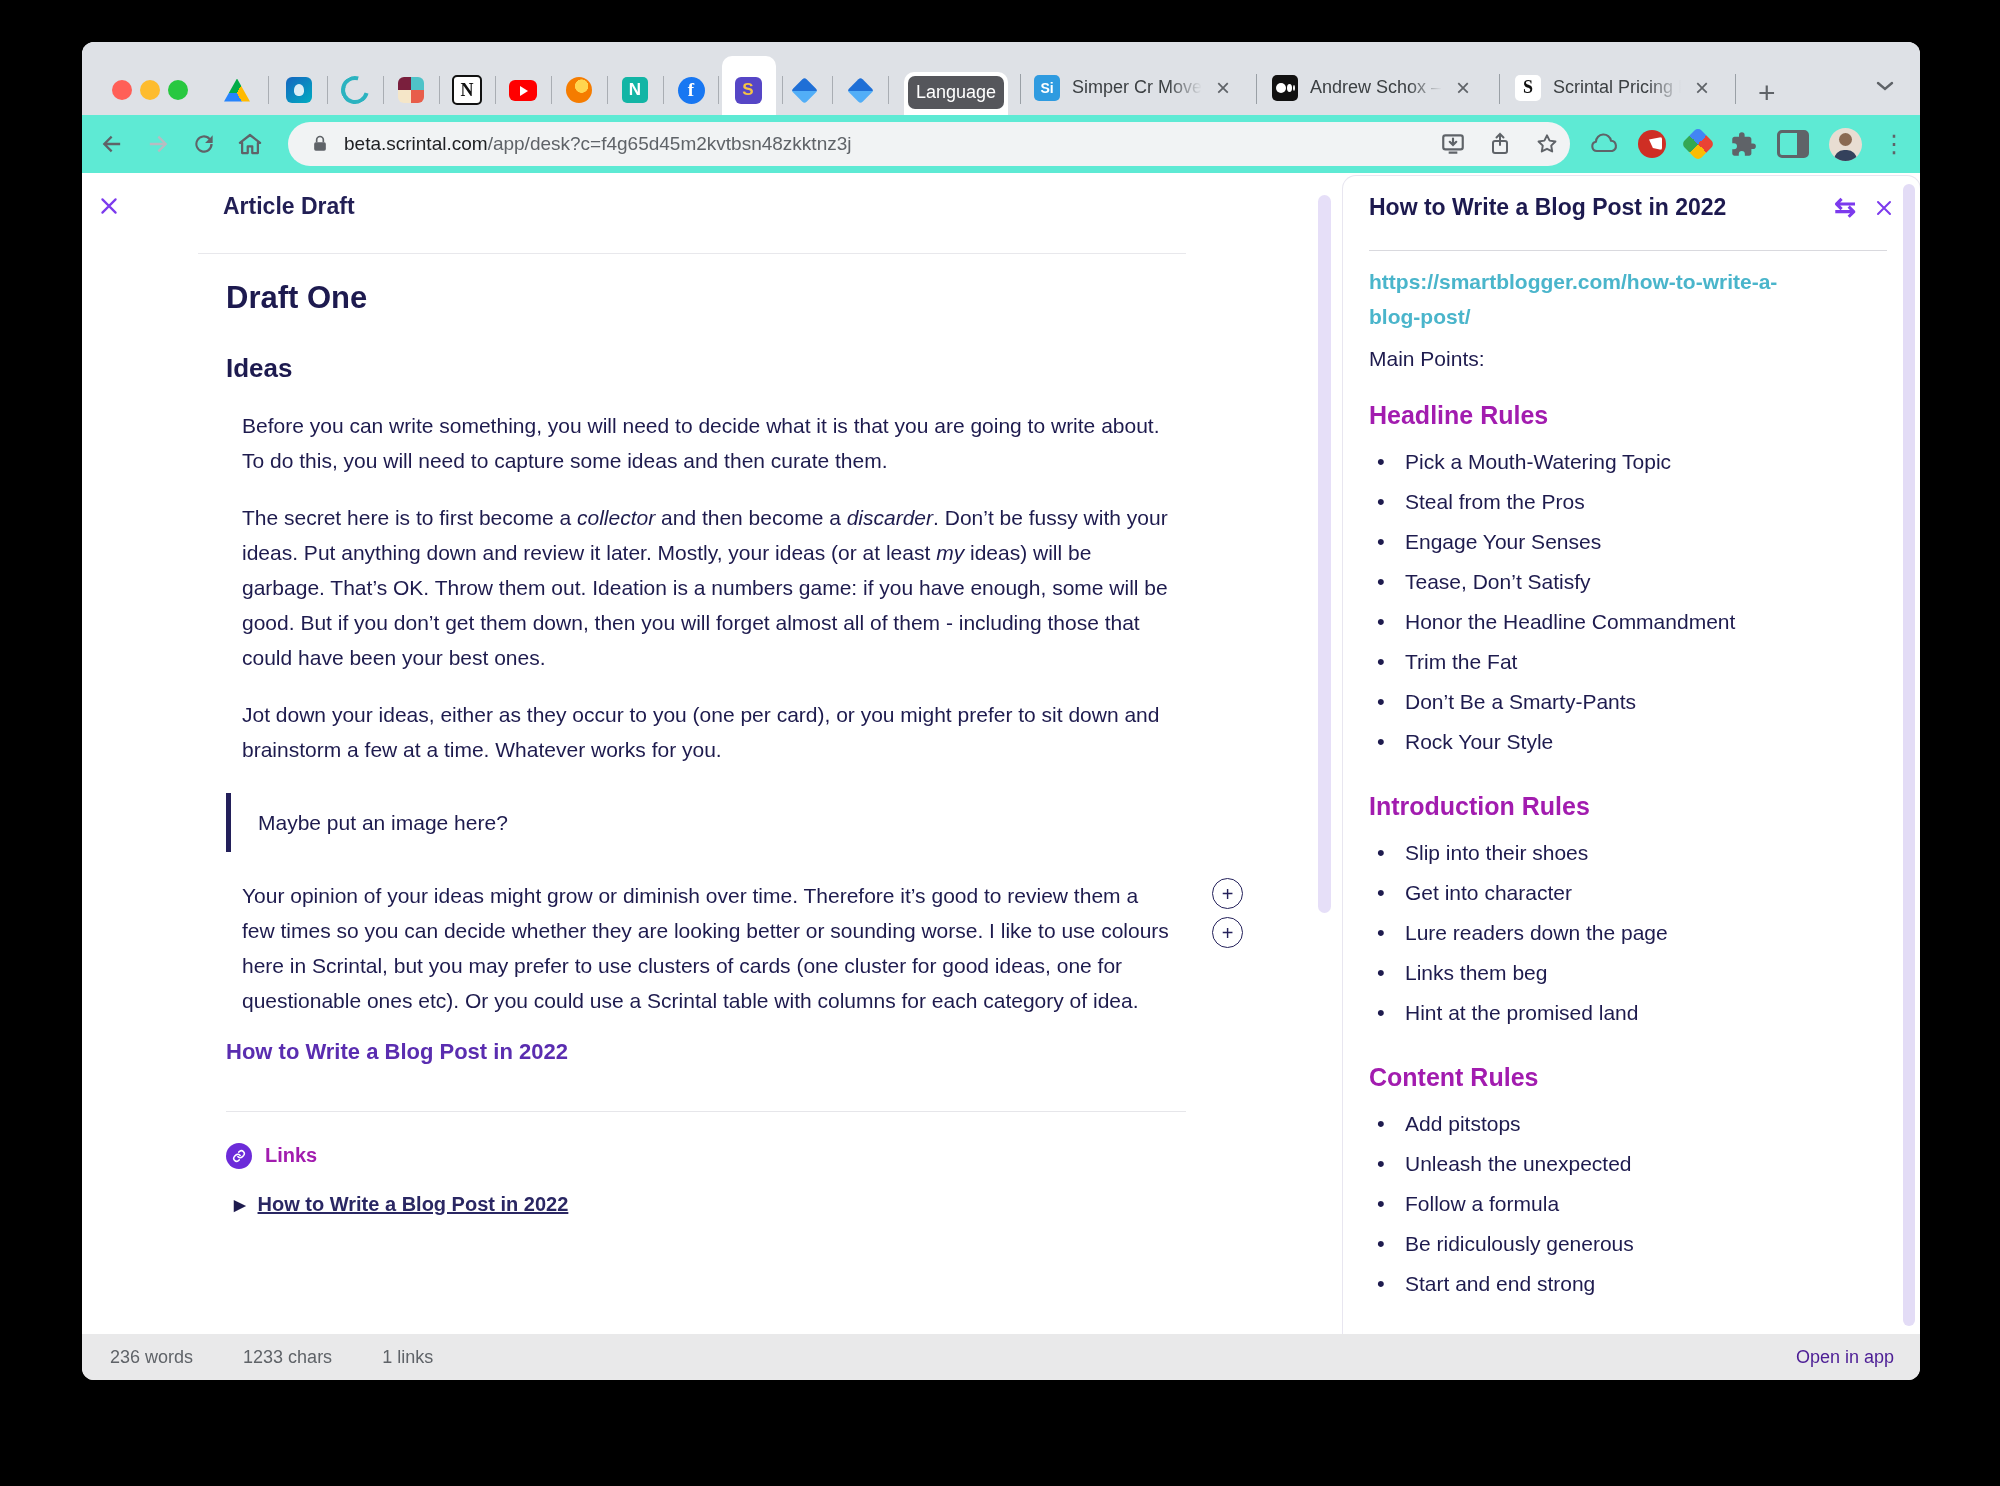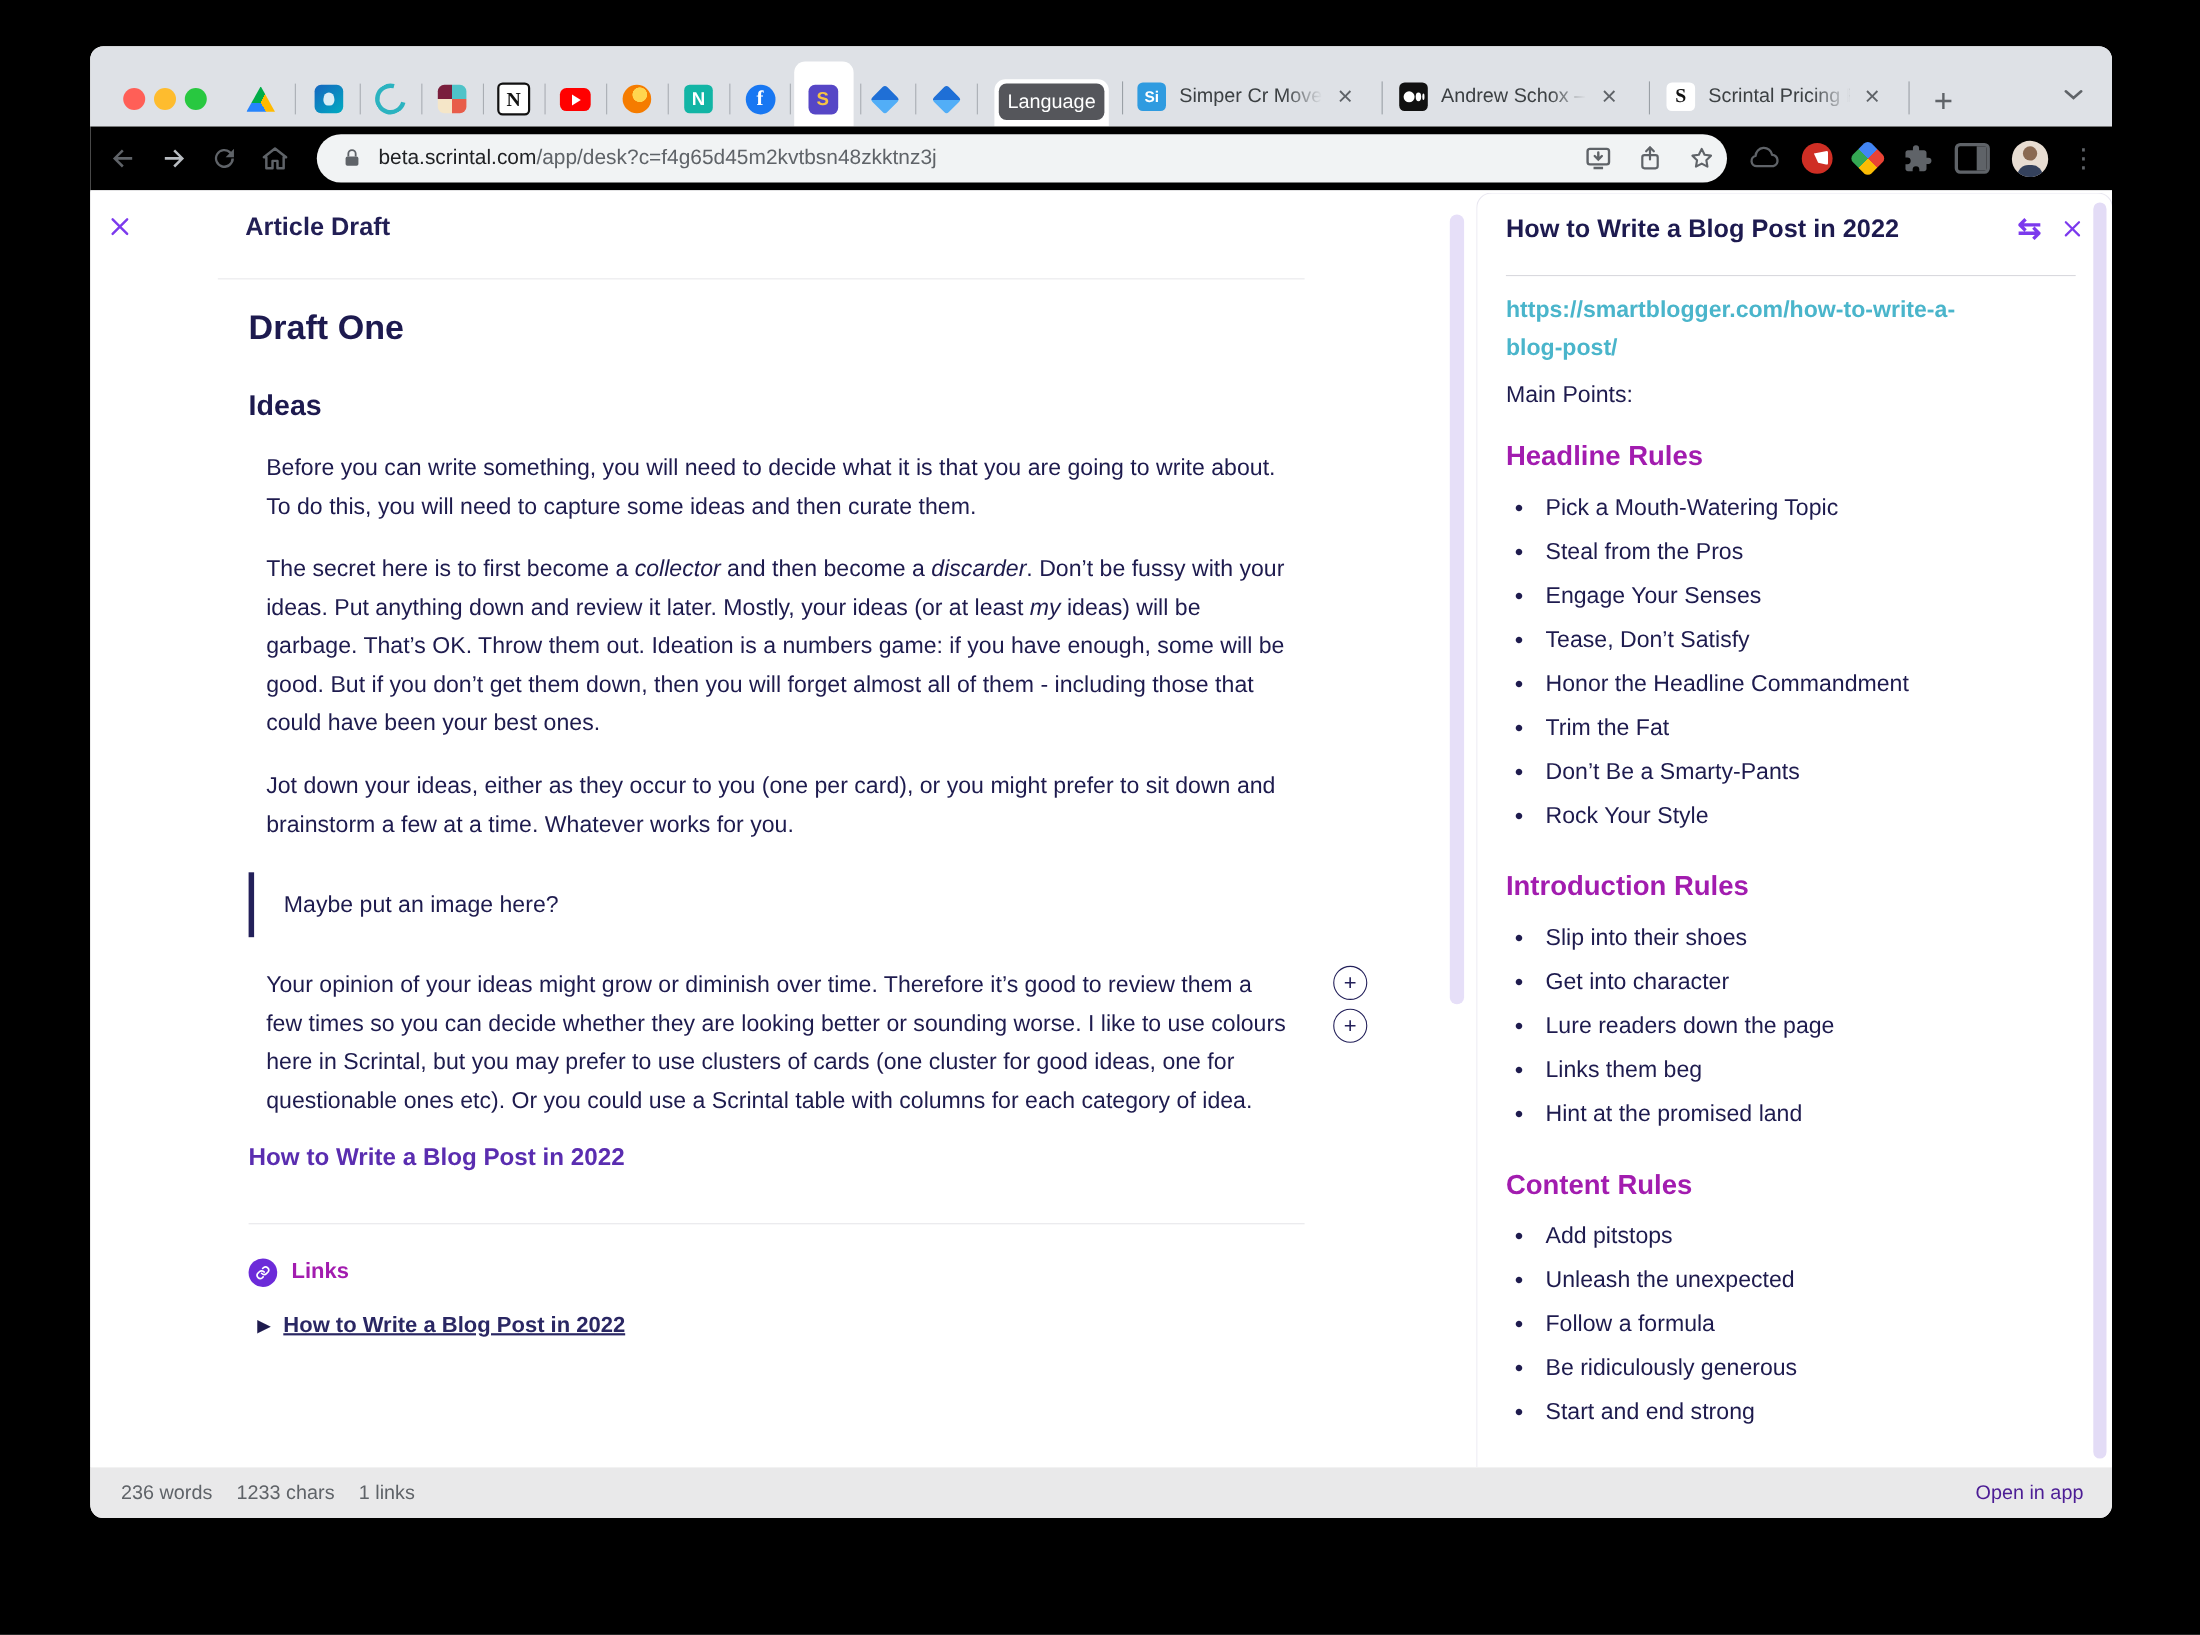"beta.scrintal.com/app/desk?c=f4g65d45m2k" .toolbar { background: #000000 -> #5eead4 }
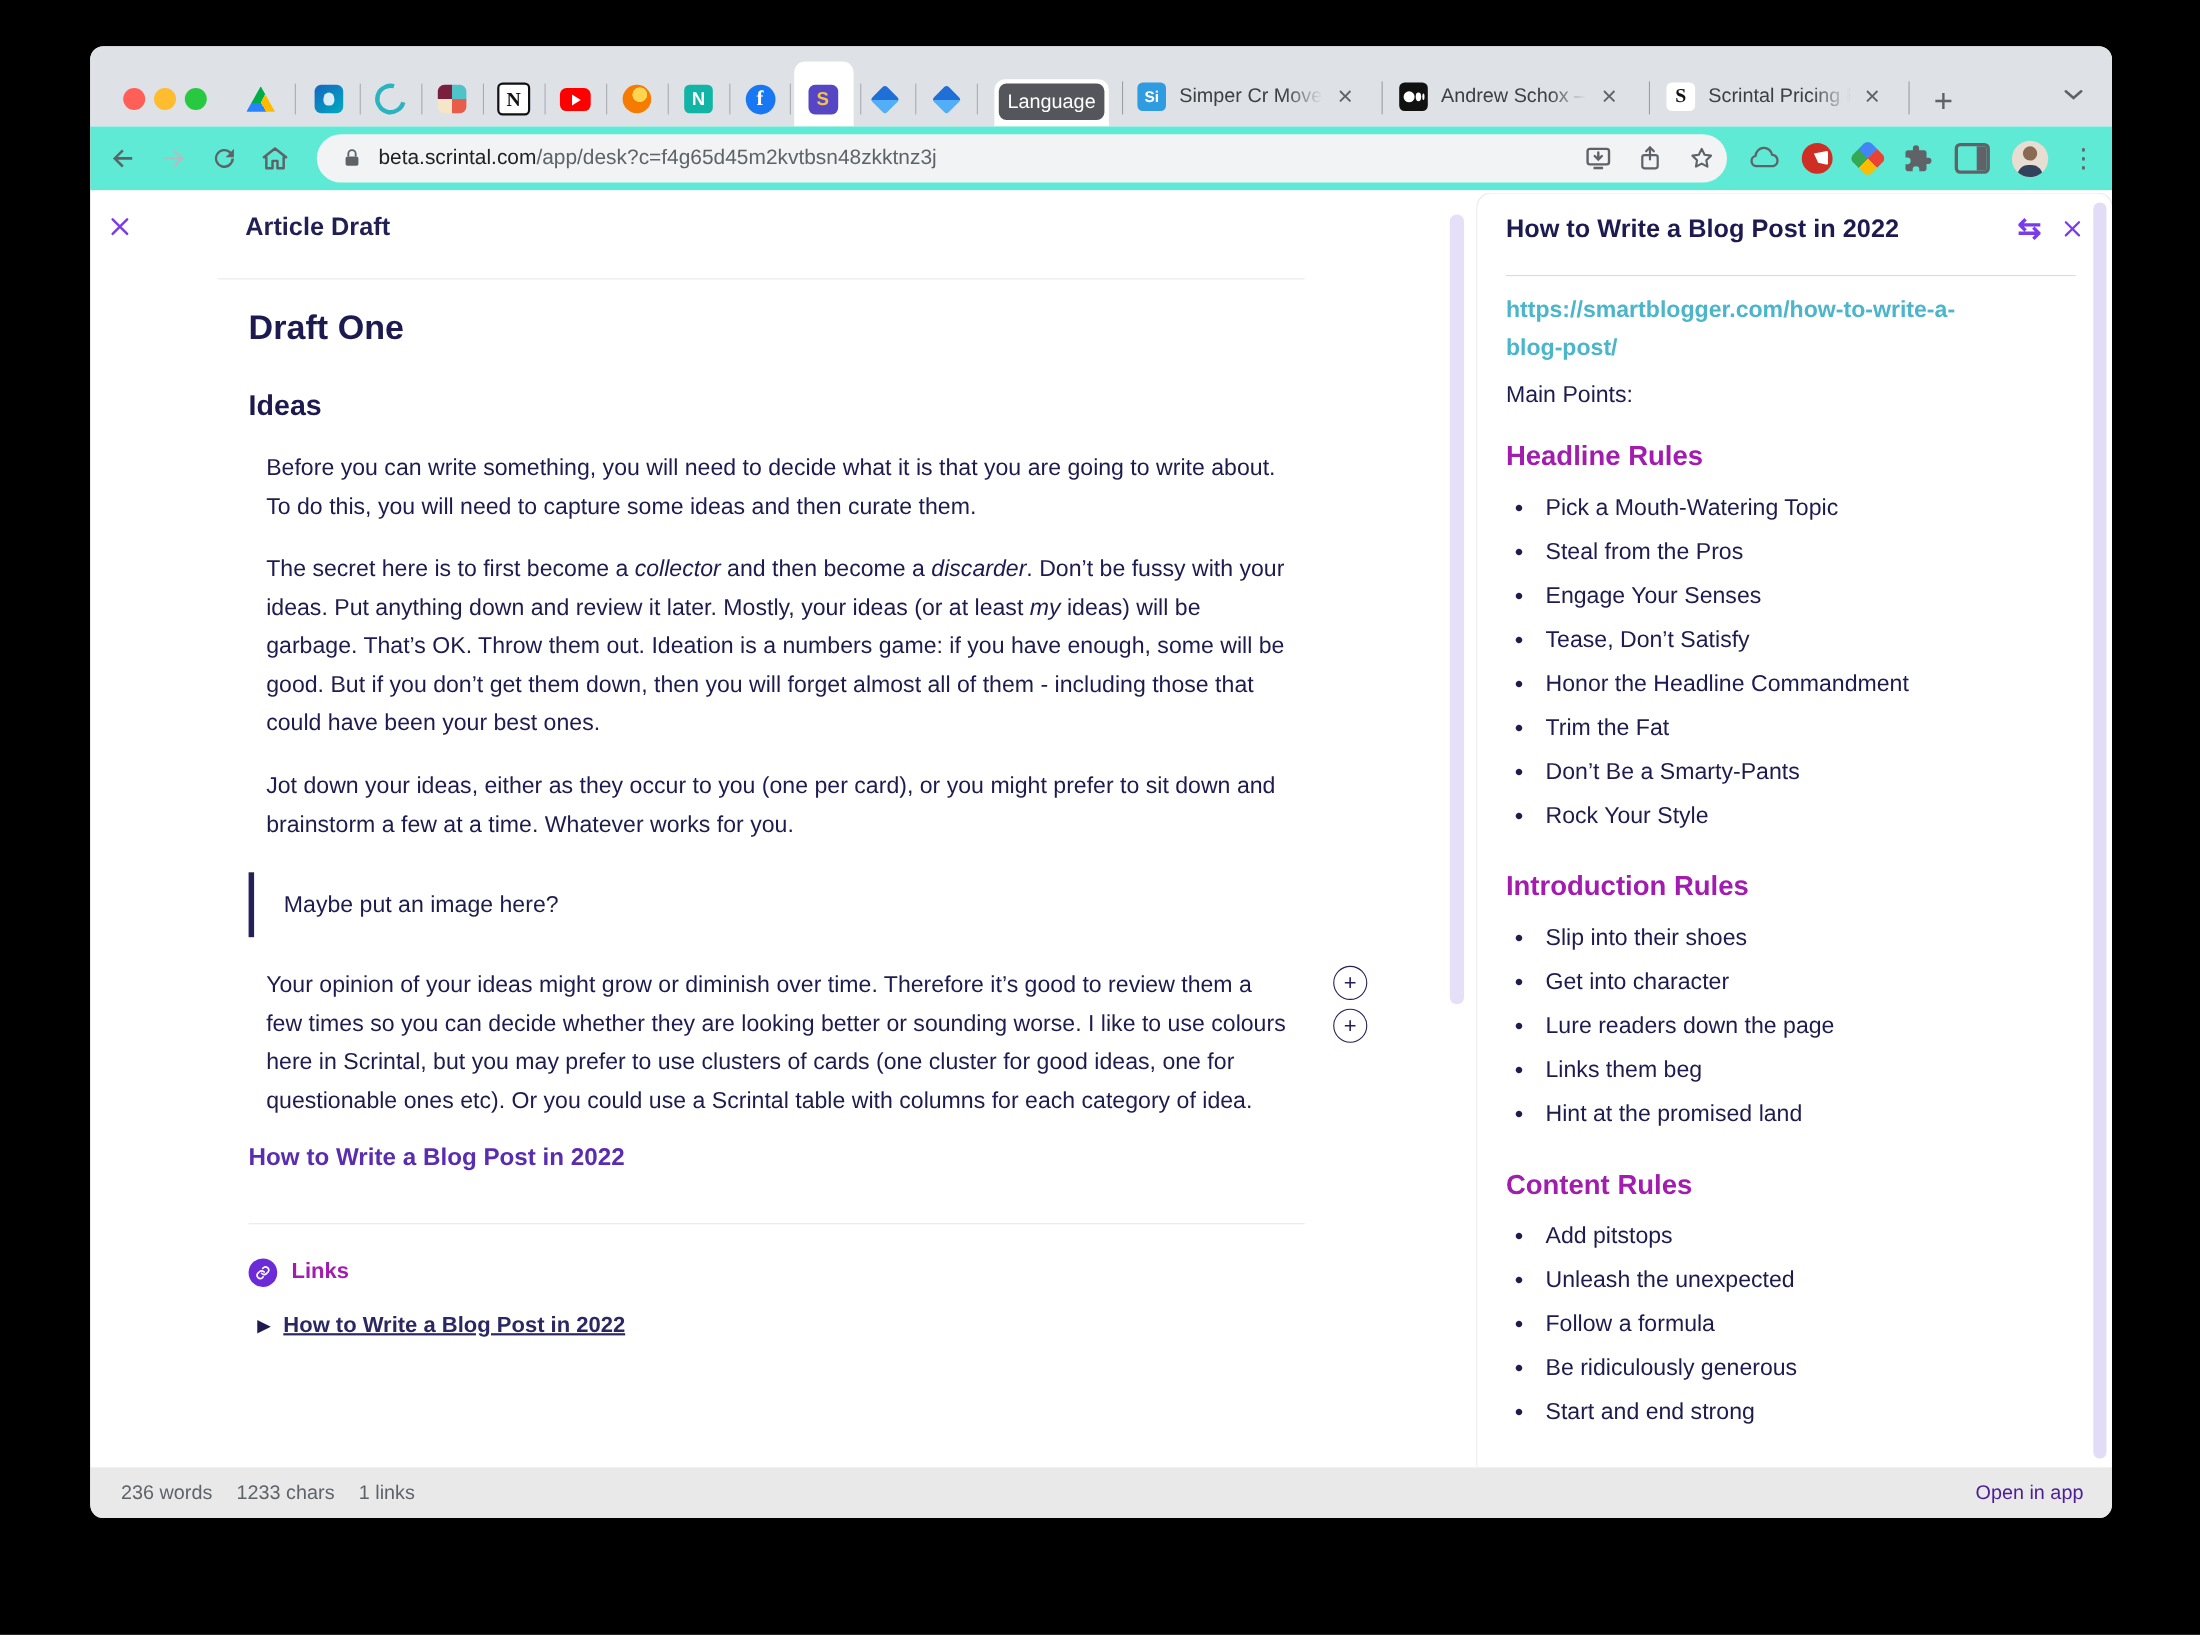"236 words" .statusbar .left { gap: 22px -> 50px }
